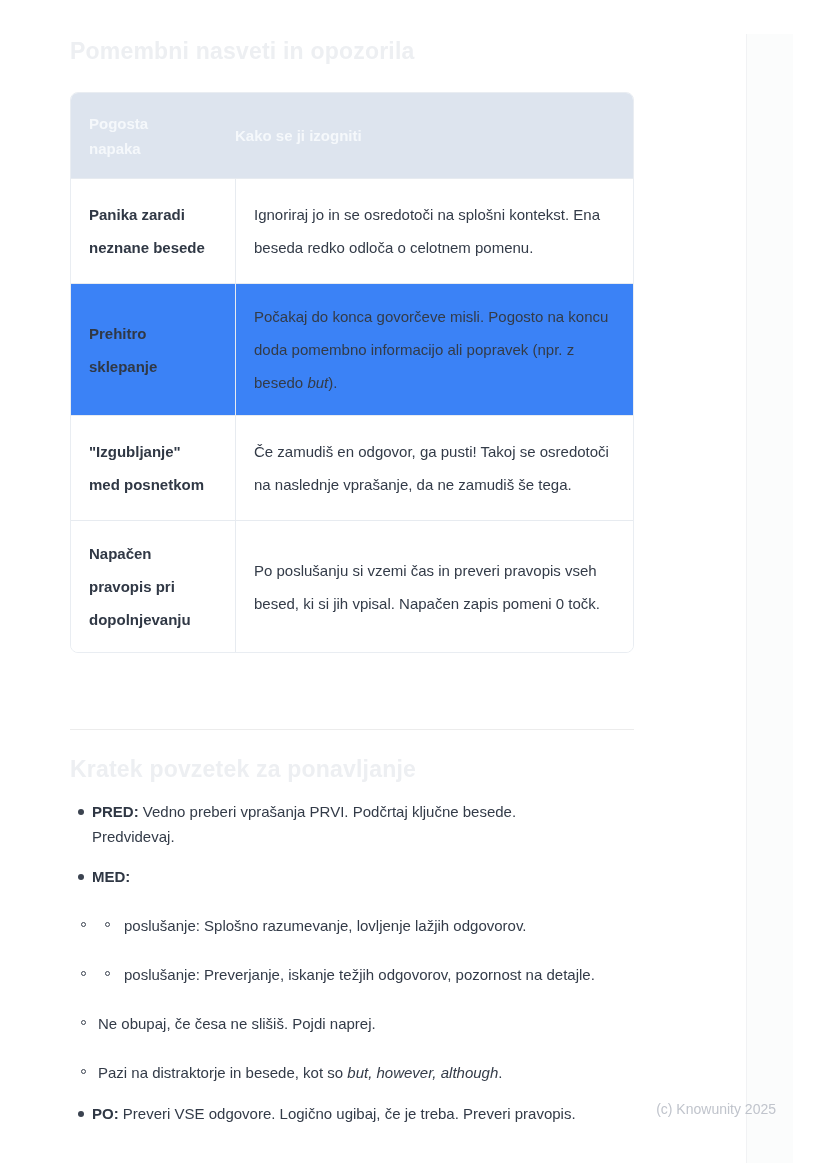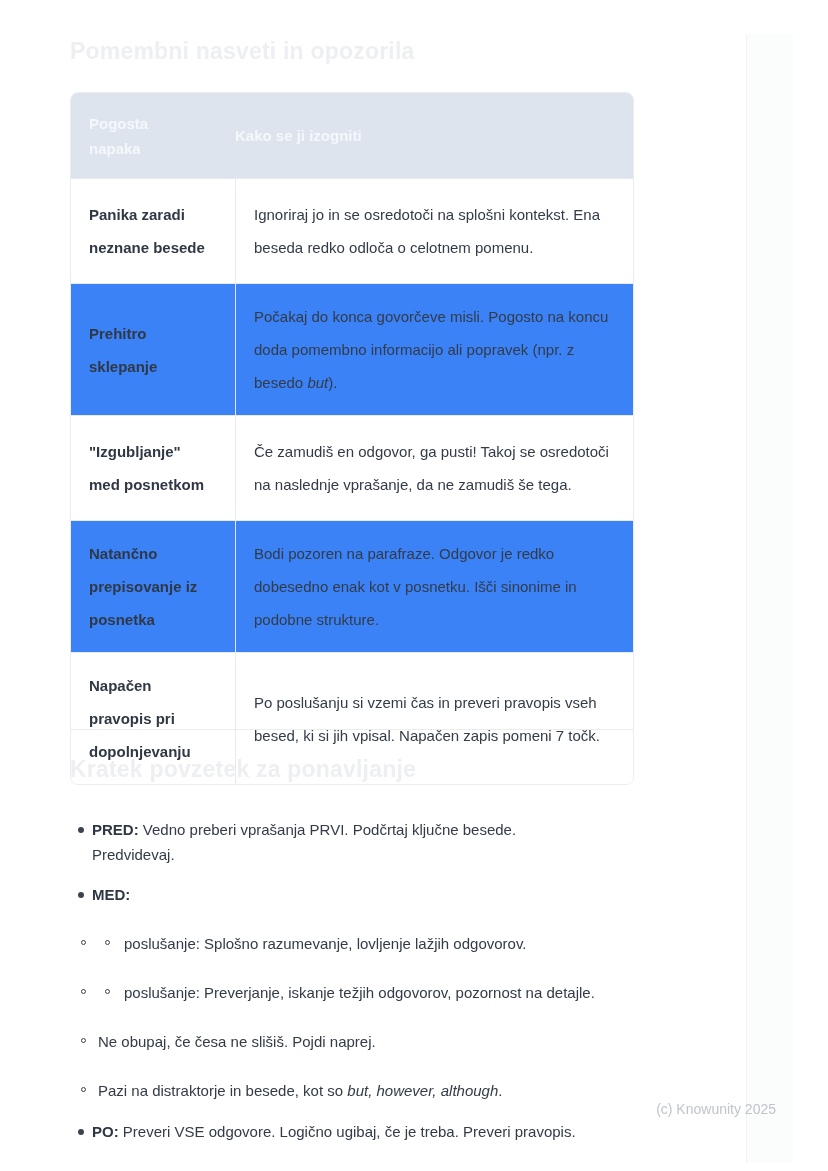"Natančno prepisovanje iz posnetka" div.t-row { html: <div> <div> <span>Natančno prepisovanje iz posnetka</span> </div> <div> <span>Bodi pozoren na parafraze. Odgovor je redko dobesedno enak kot v posnetku. Išči sinonime in podobne strukture.</span> </div> </div> -> none }
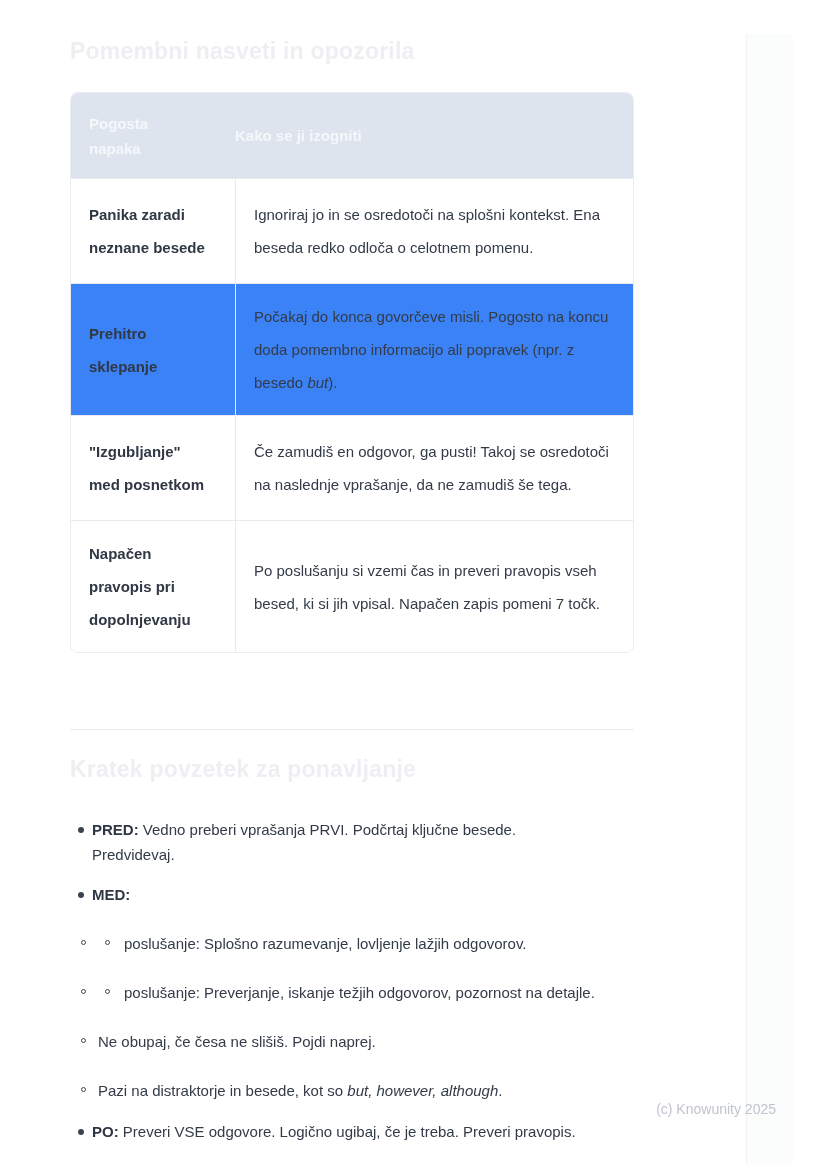"Po poslušanju si vzemi čas" span.avoid-text { text: 7 -> 0 }
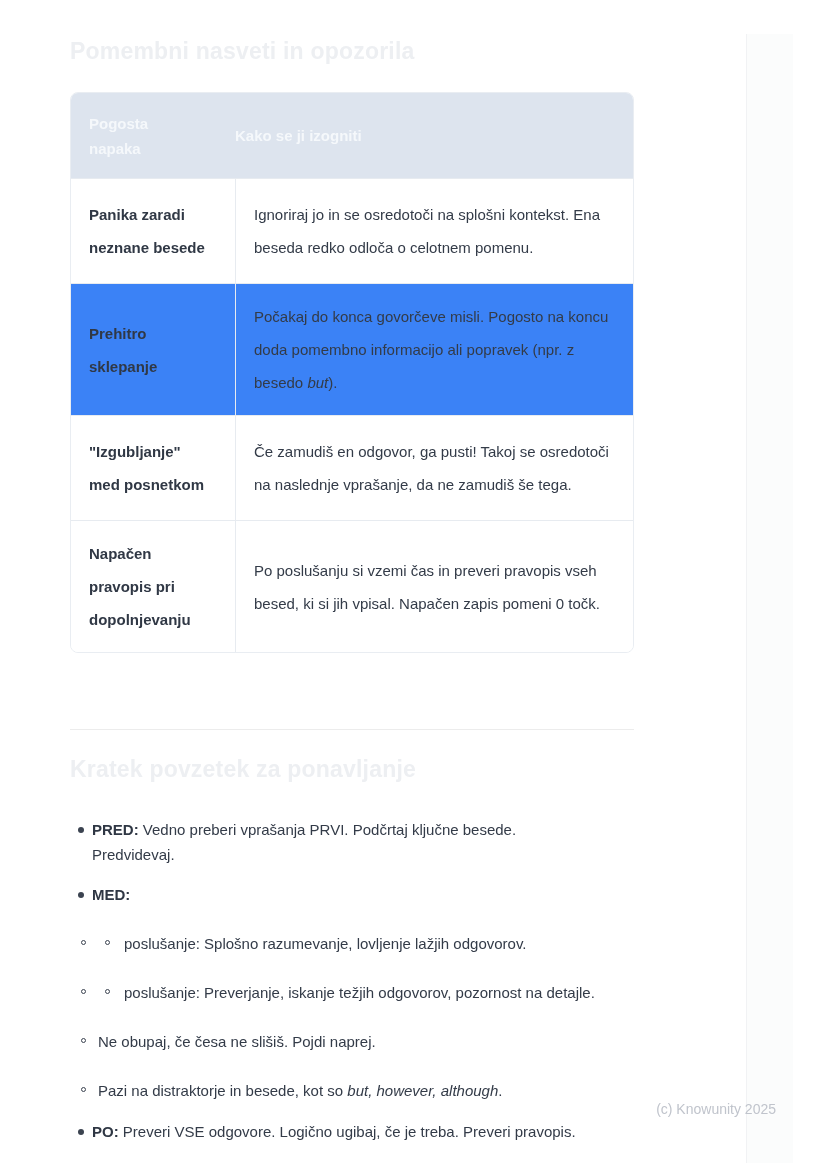"PRED: Vedno preberi vprašanja PRVI." .summary { top: 817px -> 799px }
